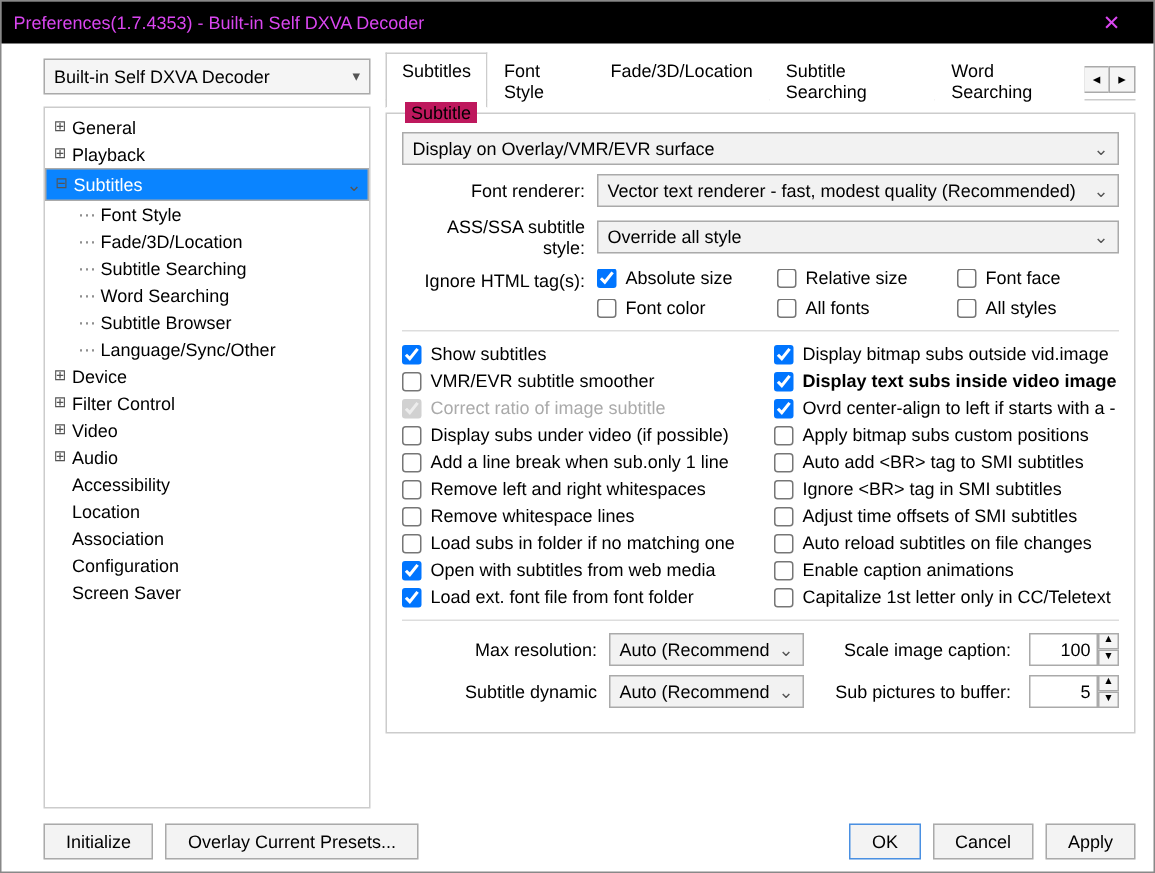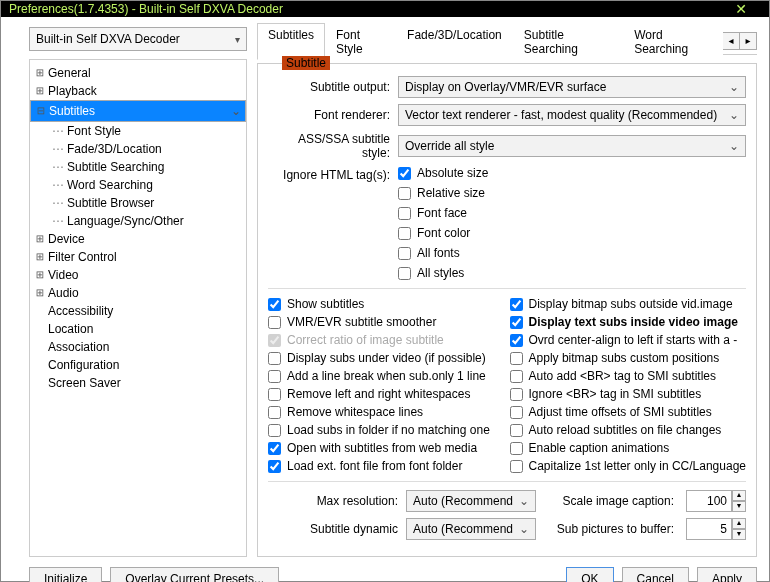"Preferences(1.7.4353) - Built-in Self" .titlebar { color: #bef264 -> #d946ef }
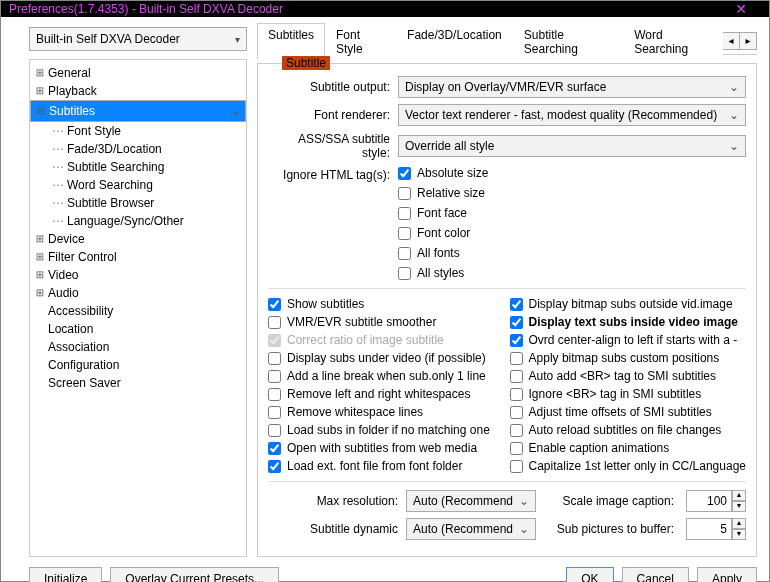"Subtitle" .gb-title { background: #c2410c -> #be185d; left: 24px -> 12px }
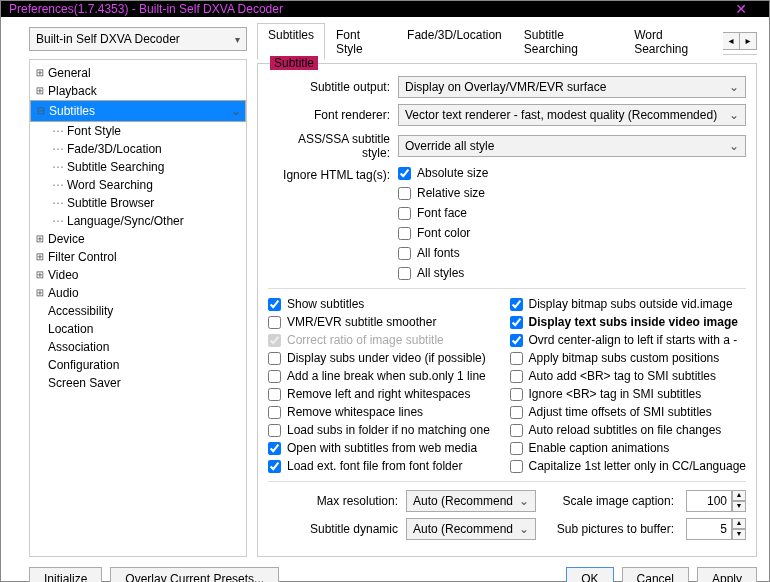"Subtitle output:" span.row-label { html: <span>Subtitle output:</span> -> none }
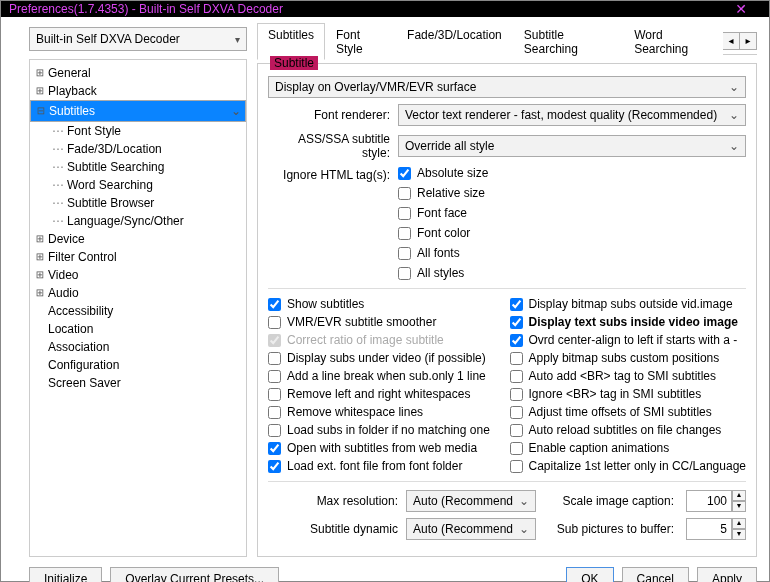"Absolute size" .chk-grid3 { grid-template-columns: repeat(1, 1fr) -> repeat(3, 1fr) }
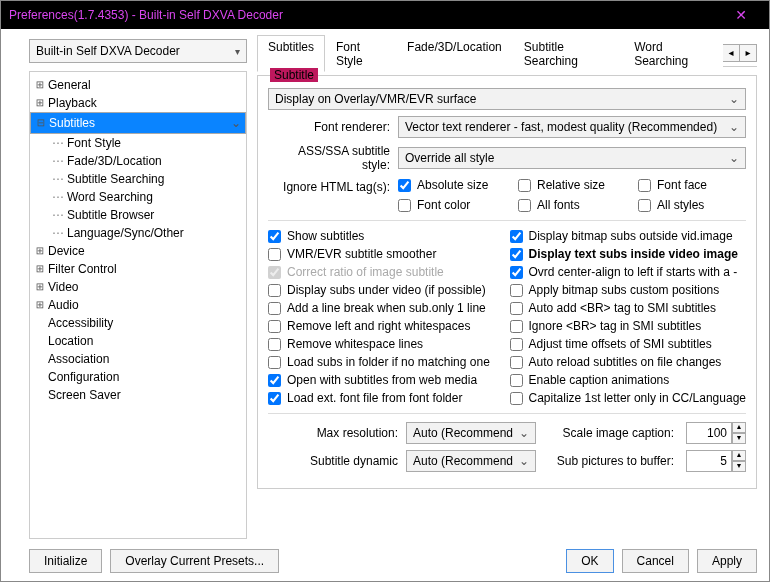"Capitalize 1st letter only in" span { text: CC/Language -> CC/Teletext }
